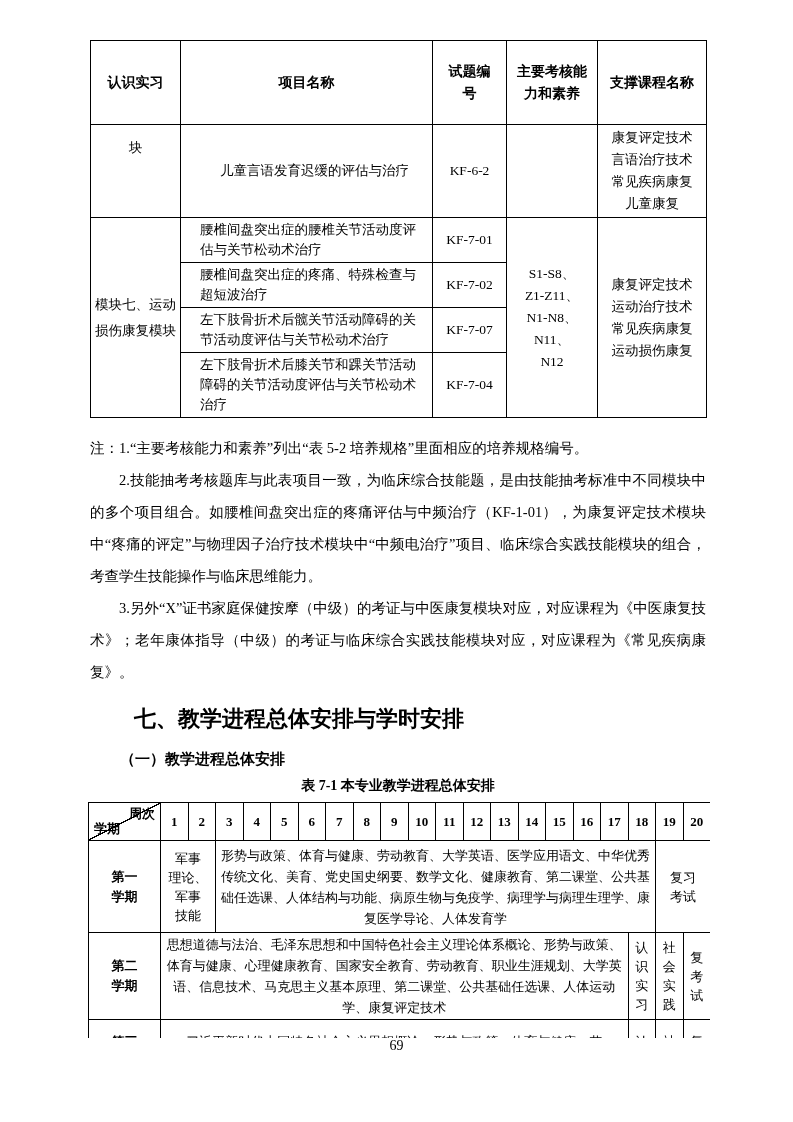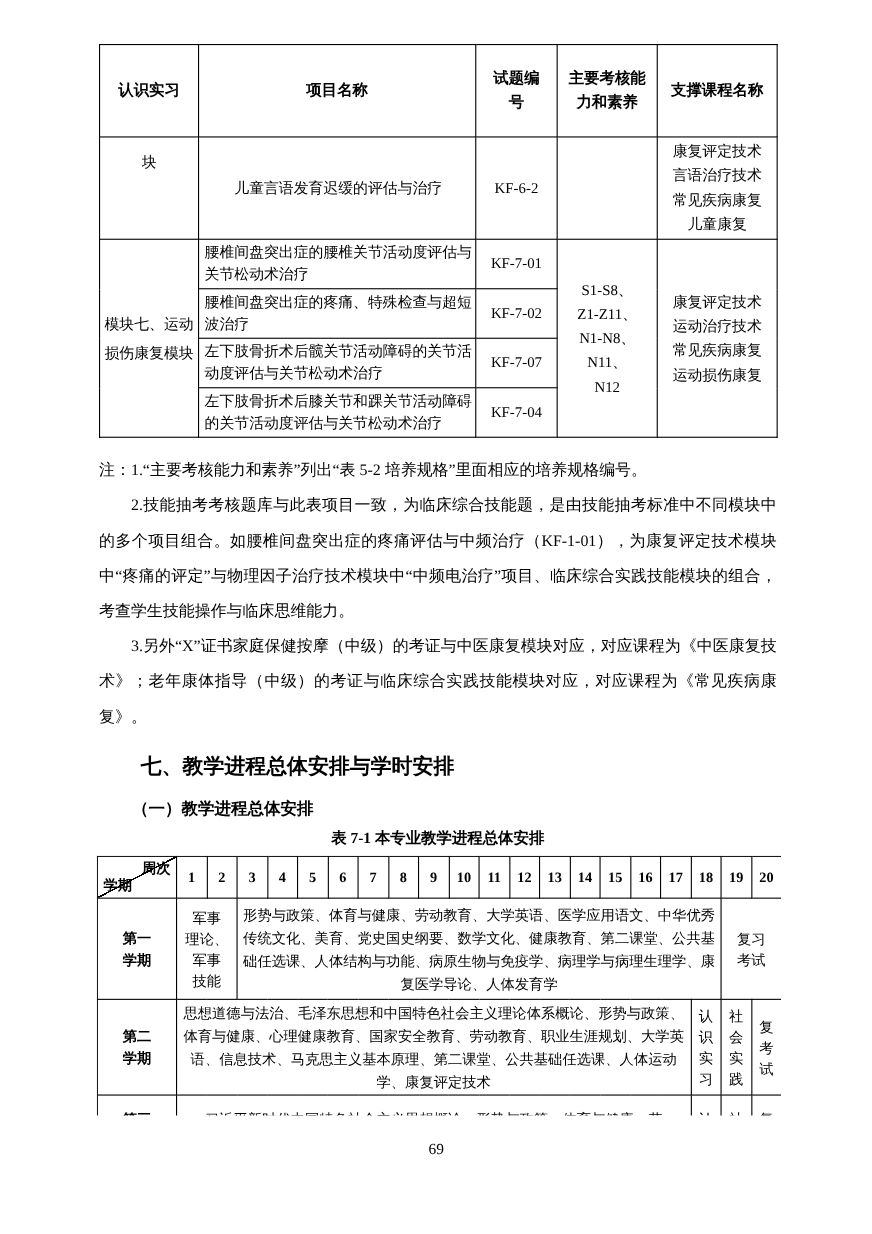"儿童言语发育迟缓的评估与治疗" .t1 .proj { padding-left: 5px -> 19px }
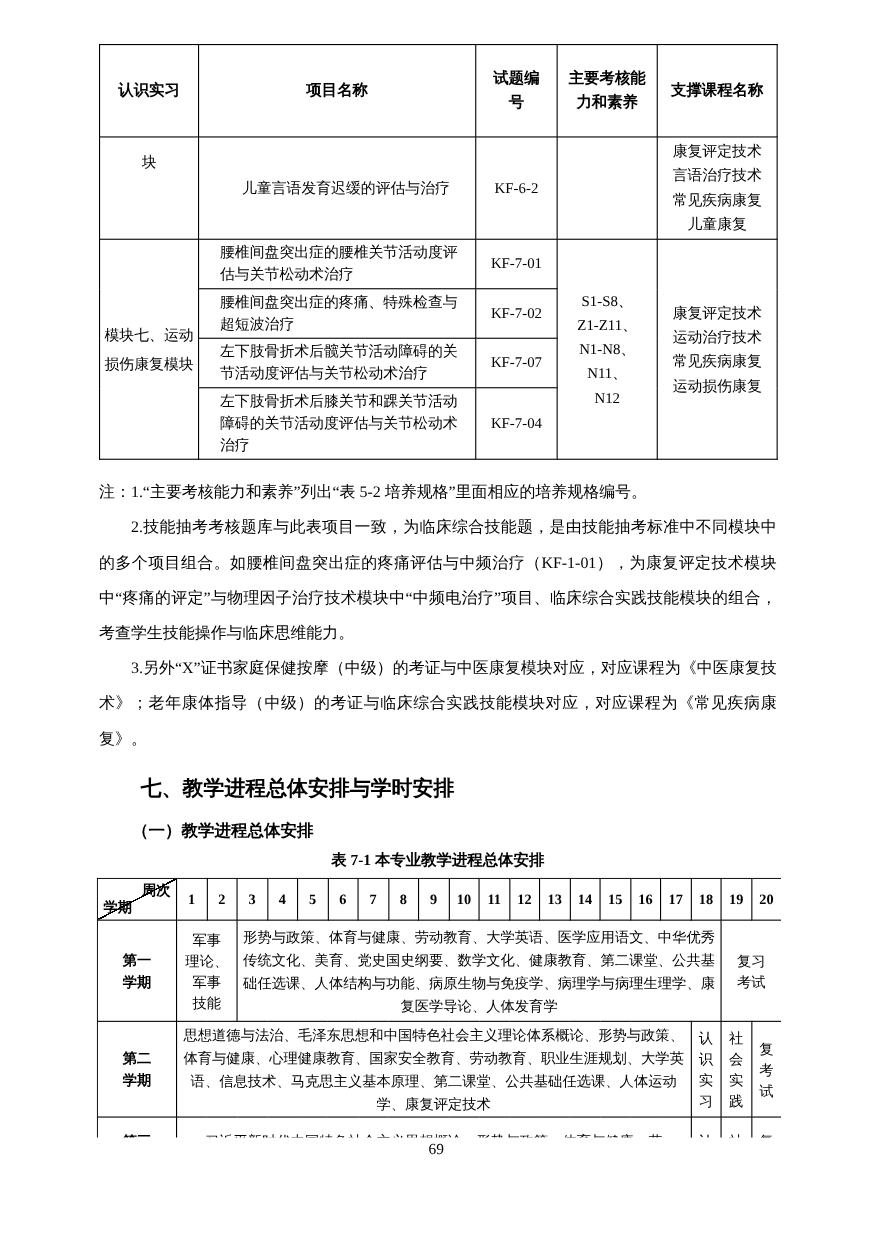"七、教学进程总体安排与学时安排" .sec-heading { font-size: 19px -> 22px }
